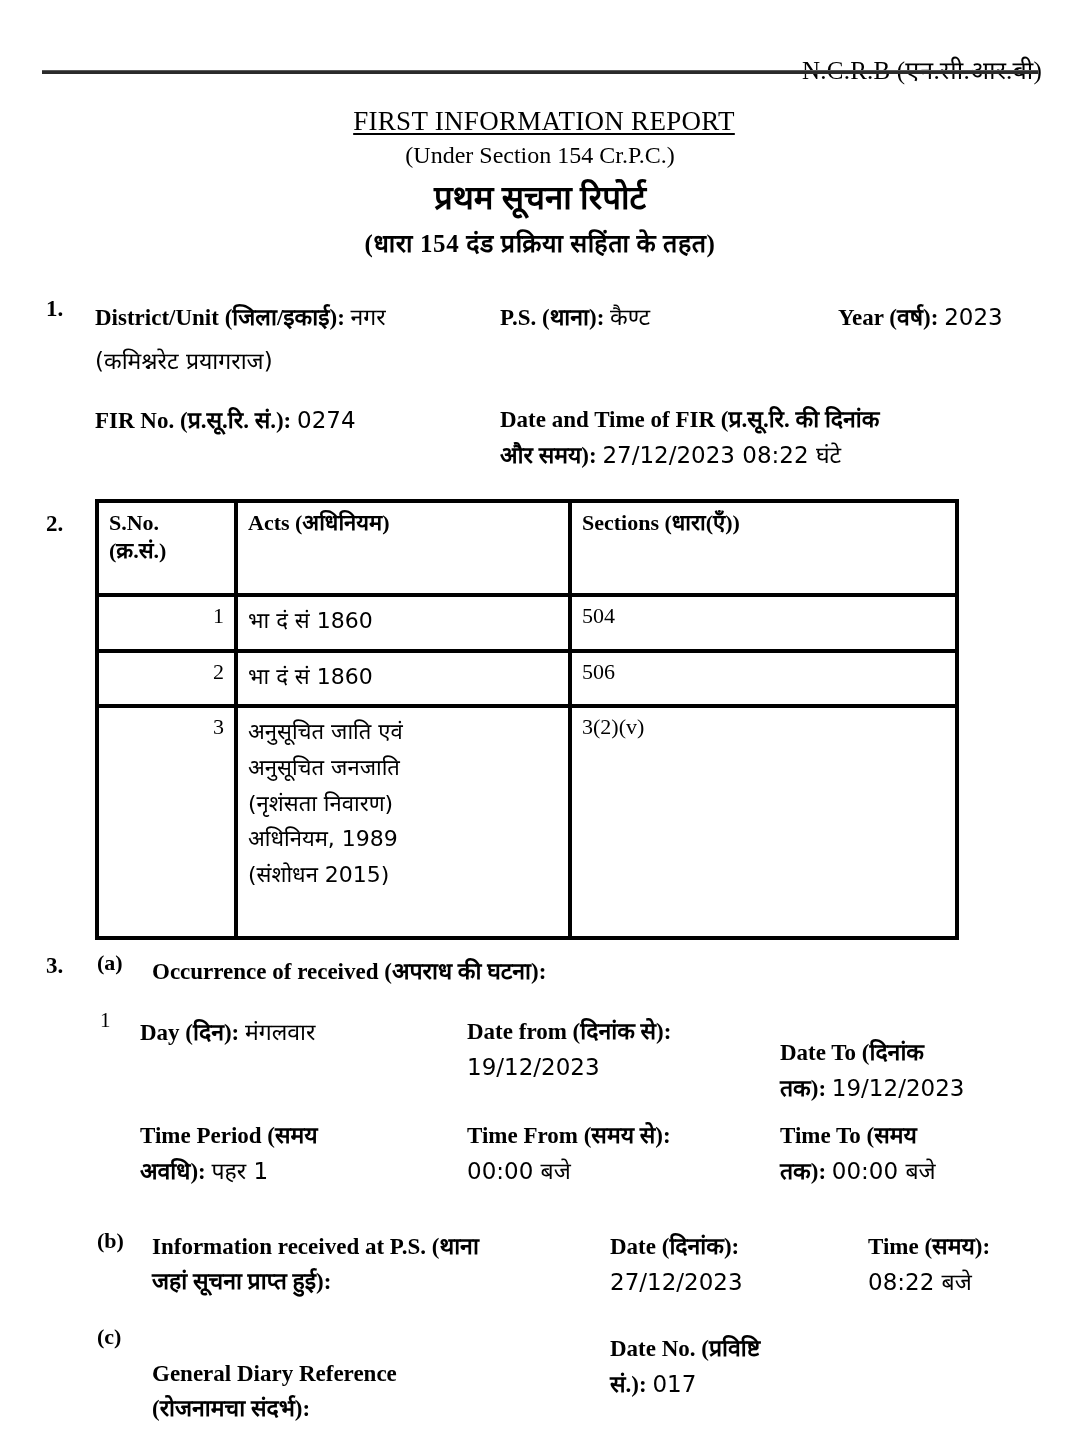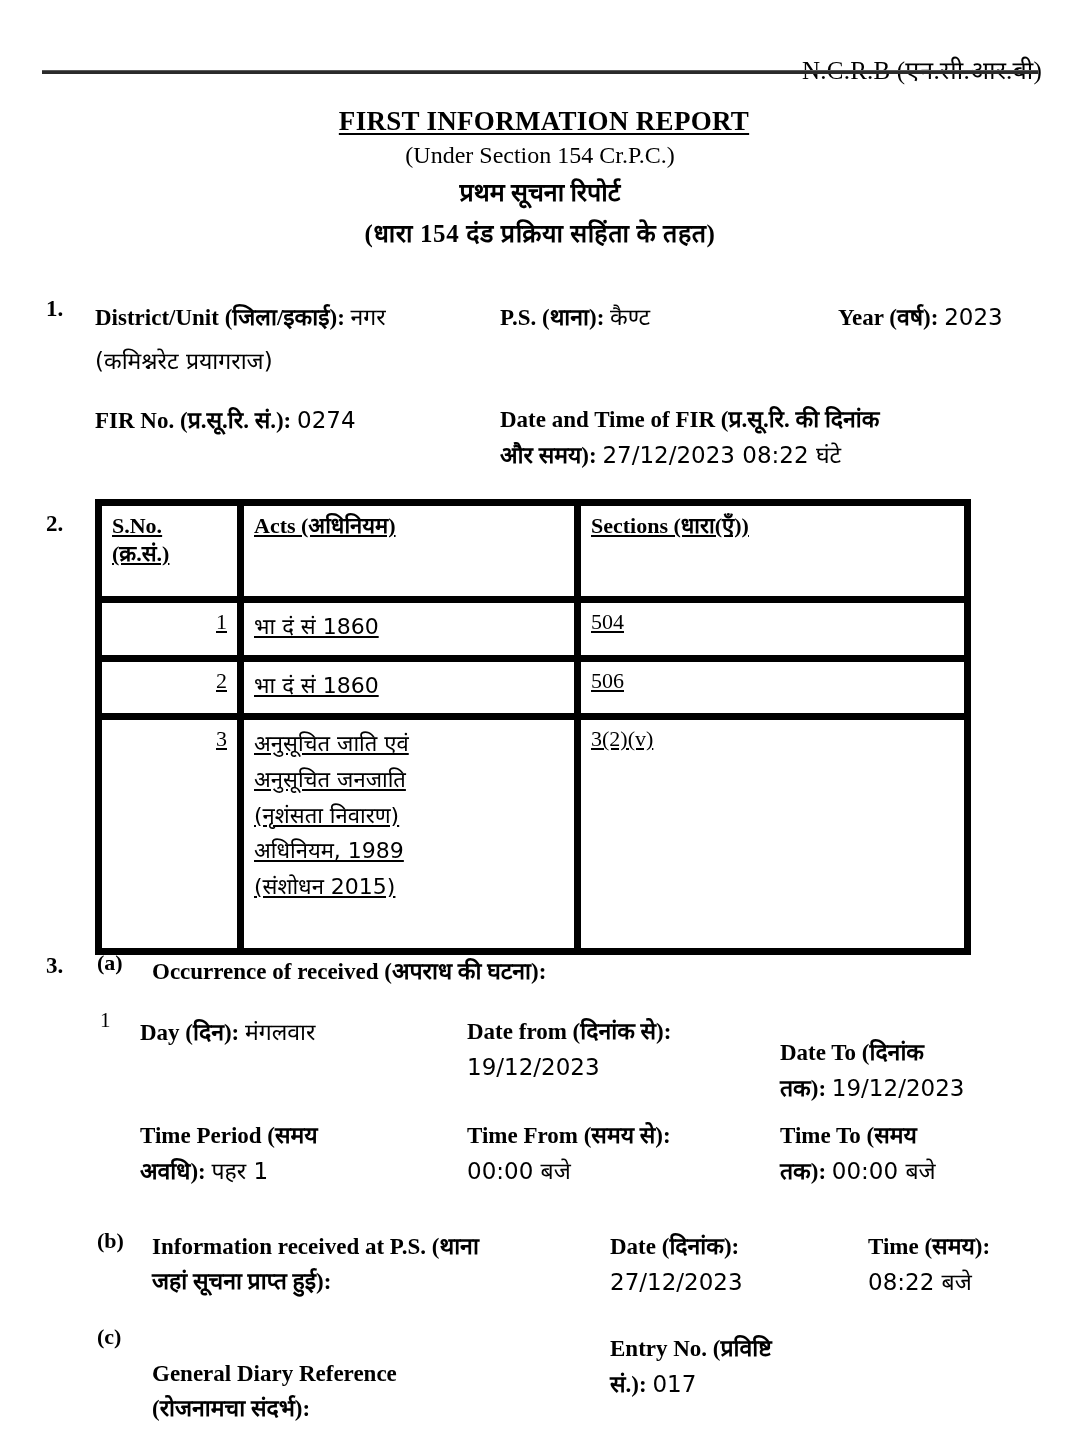"FIRST INFORMATION REPORT" .title-main { font-weight: bold -> normal }
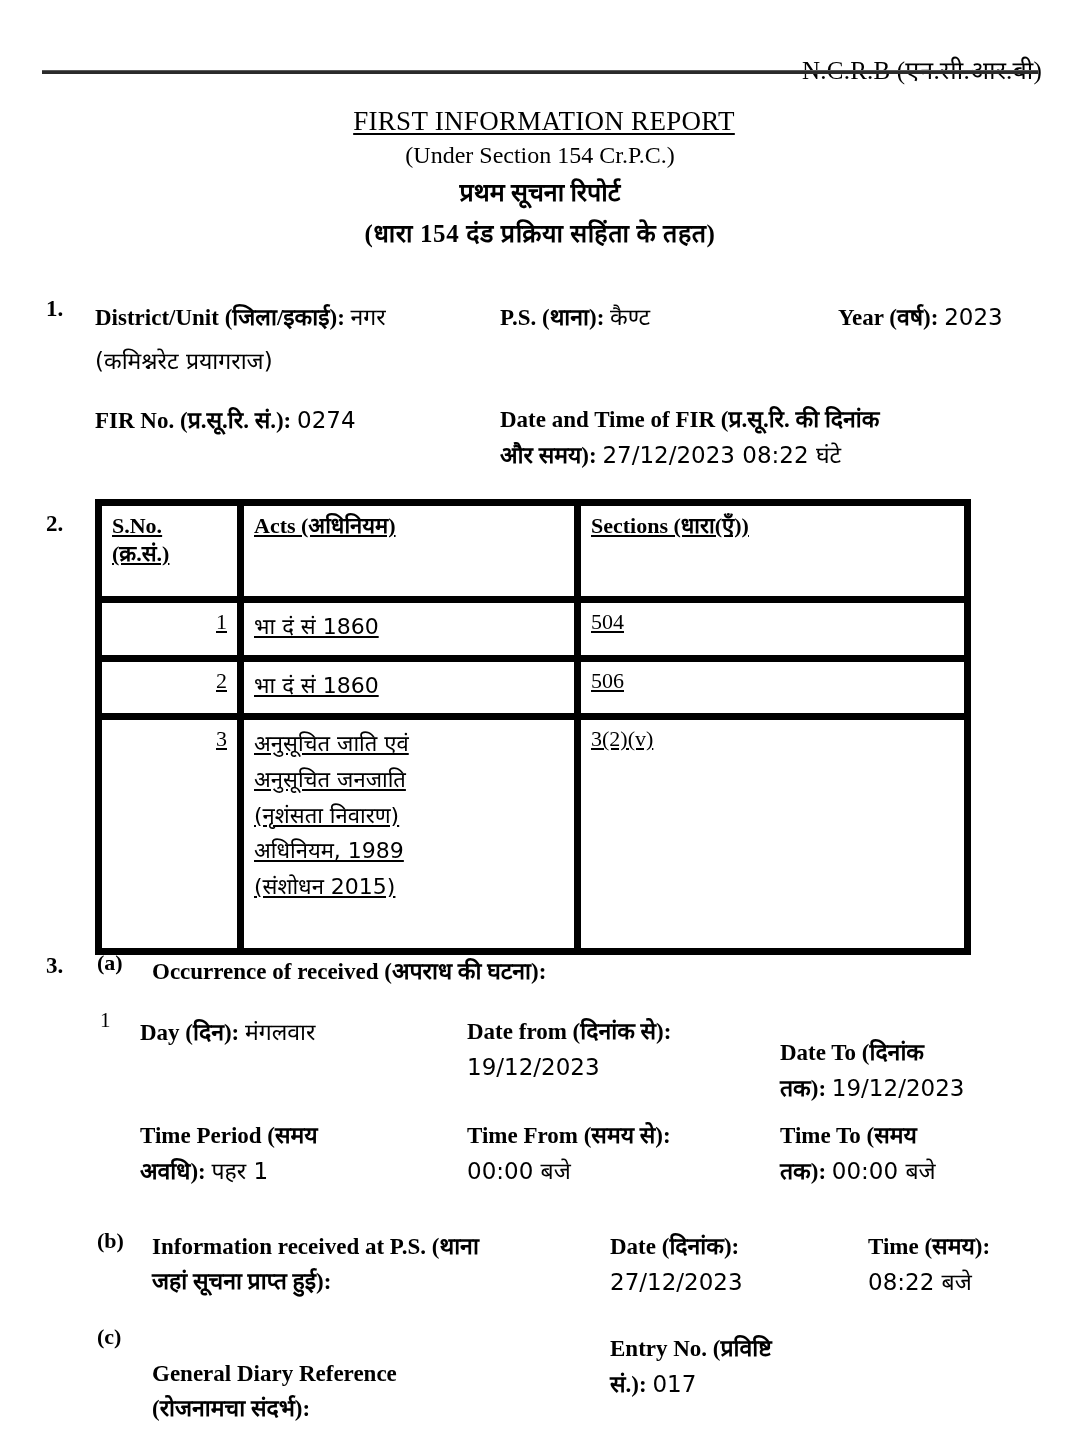"प्रथम सूचना रिपोर्ट" .title-hi { font-size: 25px -> 33px }
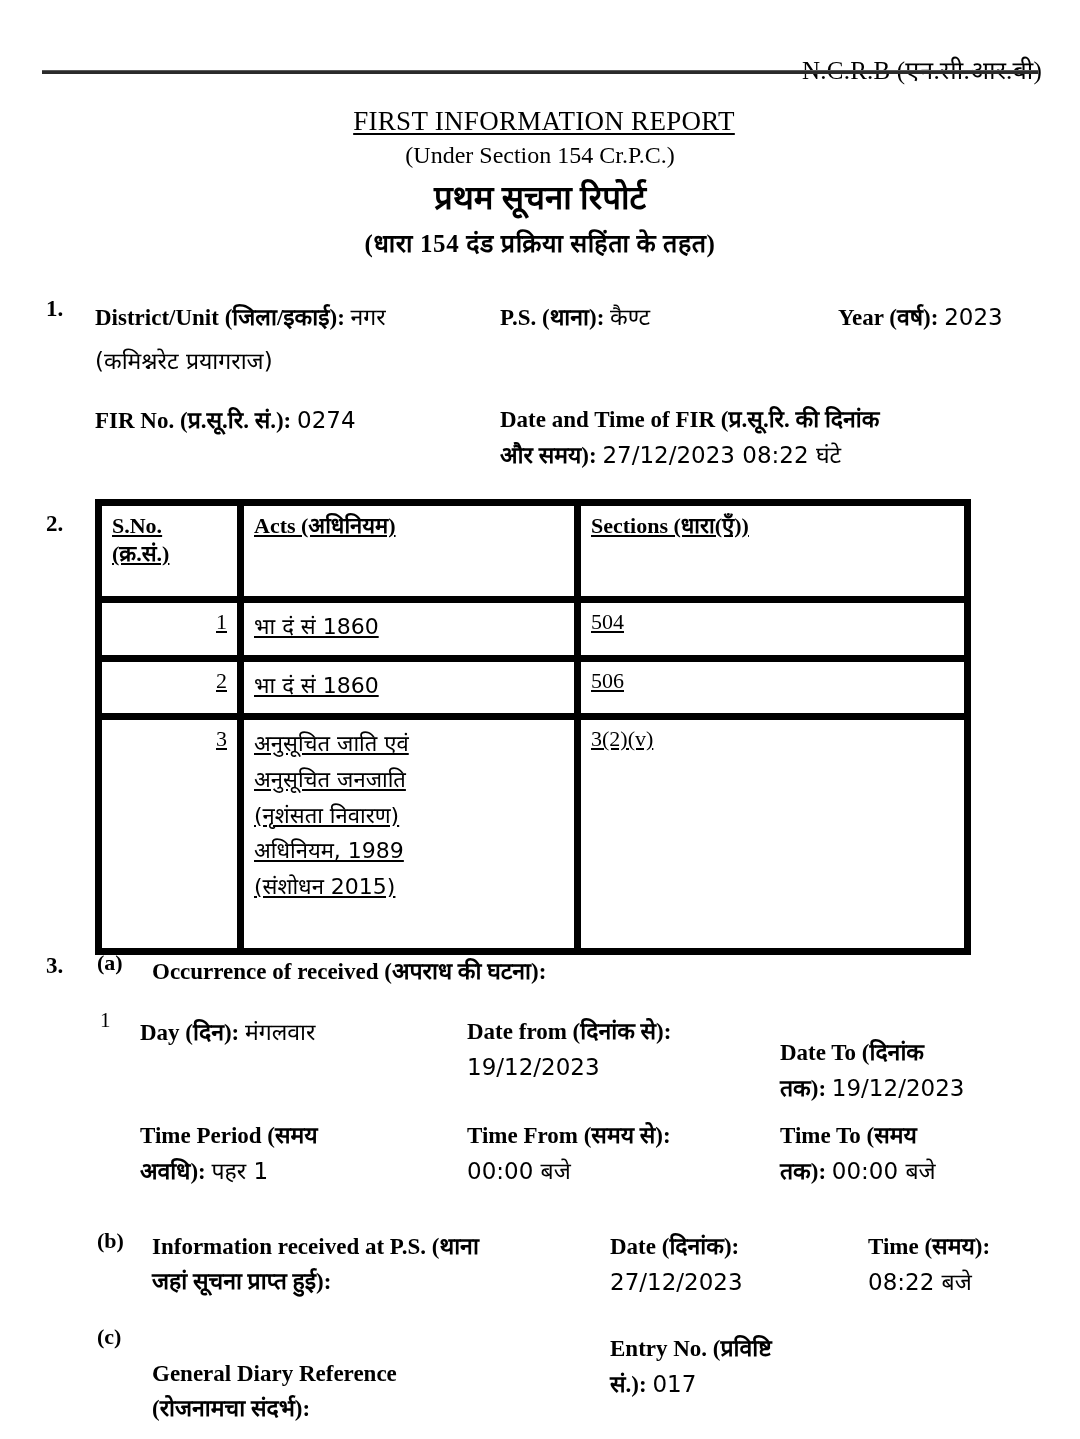"S.No." .acts-table th, .acts-table td { border: 7px solid #000000 -> 4px solid #000000; text-decoration: underline -> none }
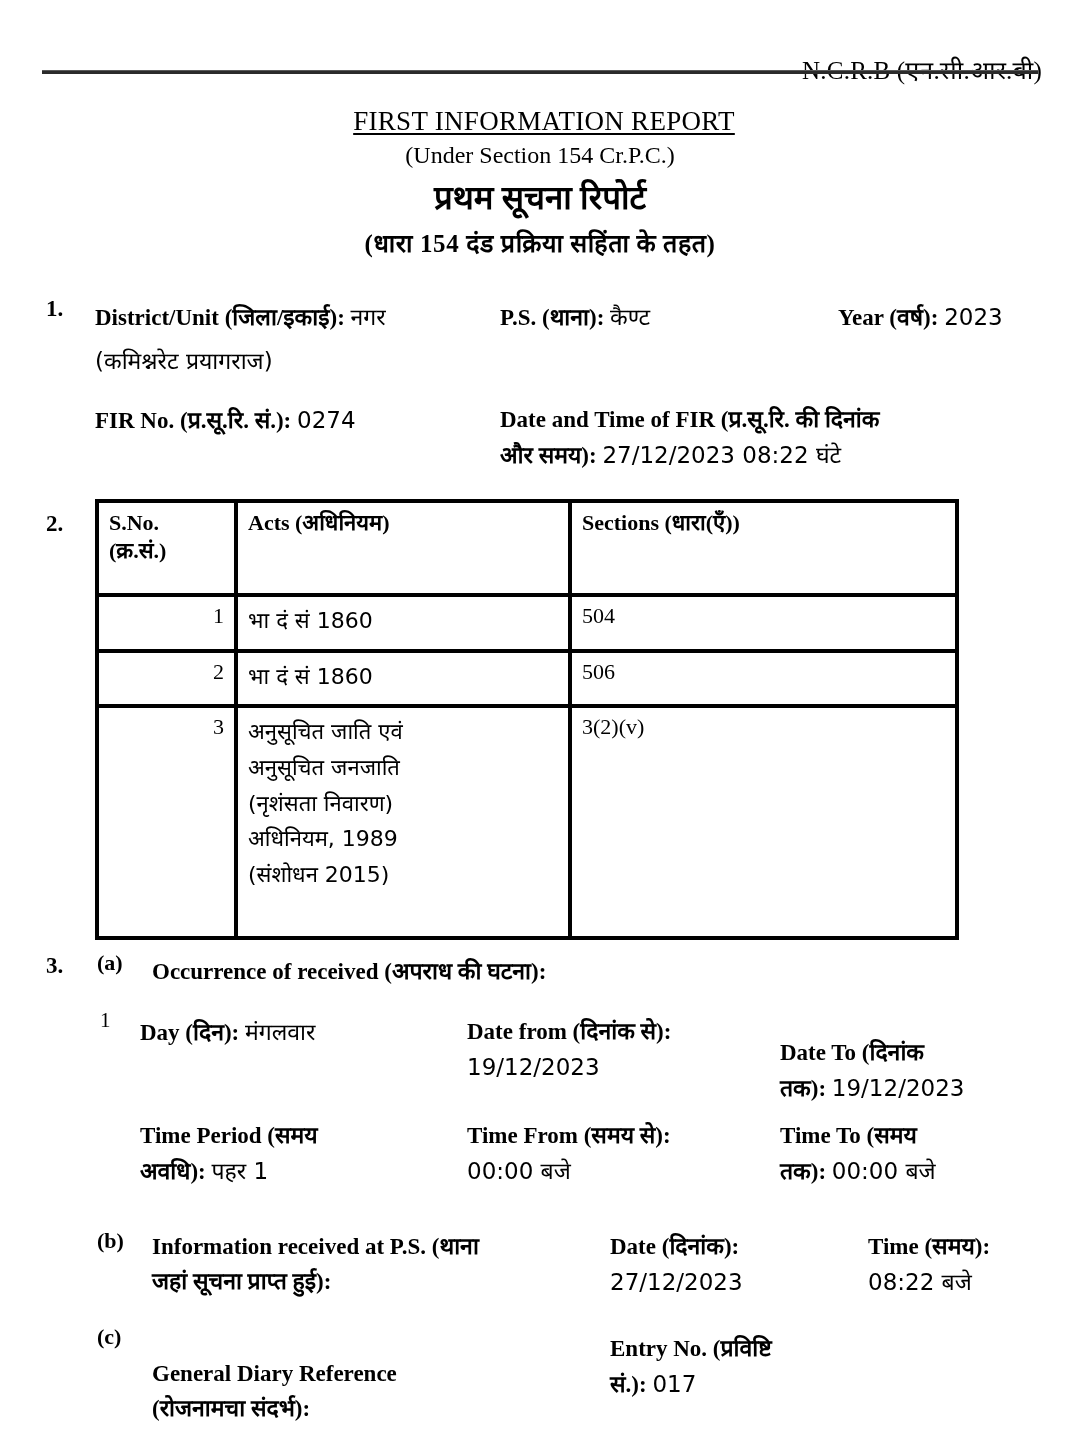"Entry No. (प्रविष्टि" span.lbl { text: Entry -> Date }
